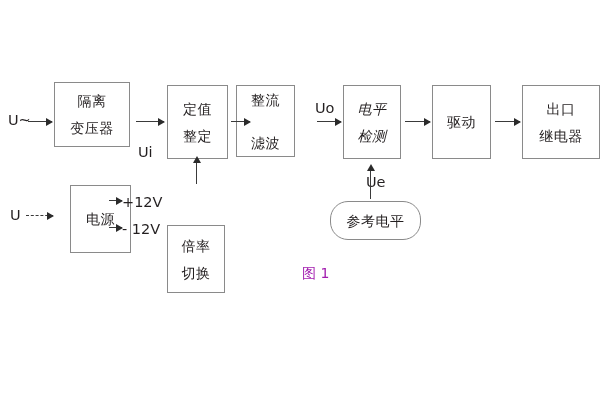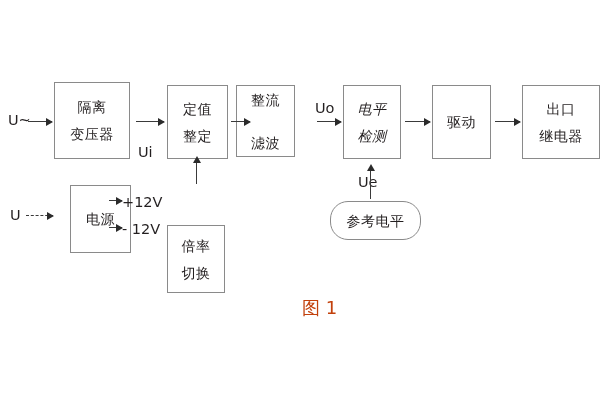"隔离" div.box { height: 77px -> 65px }
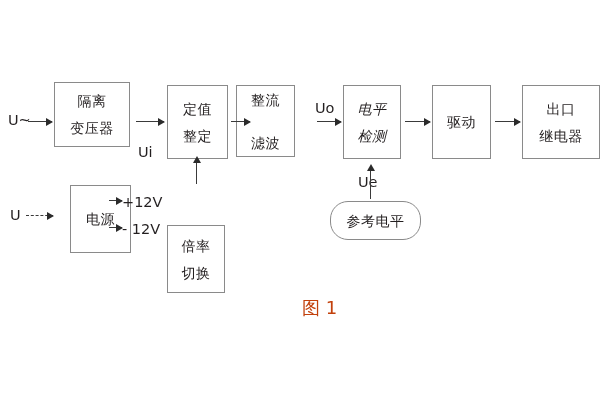"Ue" div.label { left: 358px -> 366px }
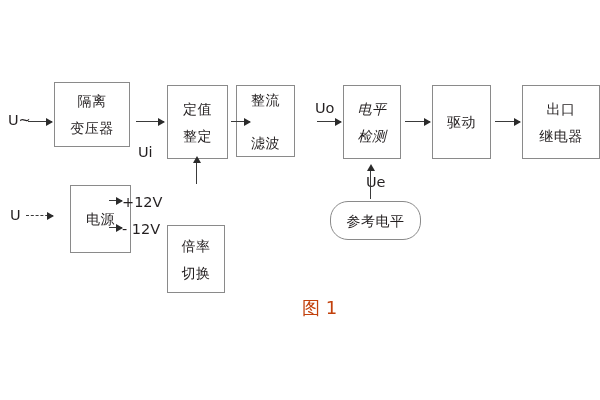"图 1" .caption { color: #c2410c -> #a21caf; font-size: 18px -> 14px; margin-top: 31px -> none }
